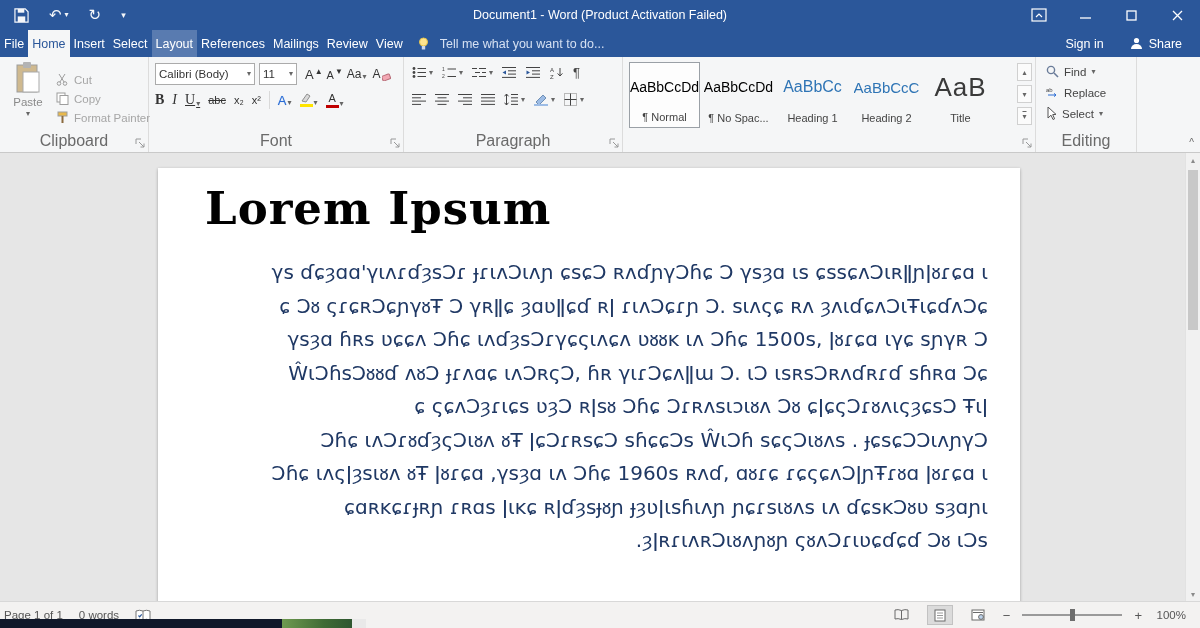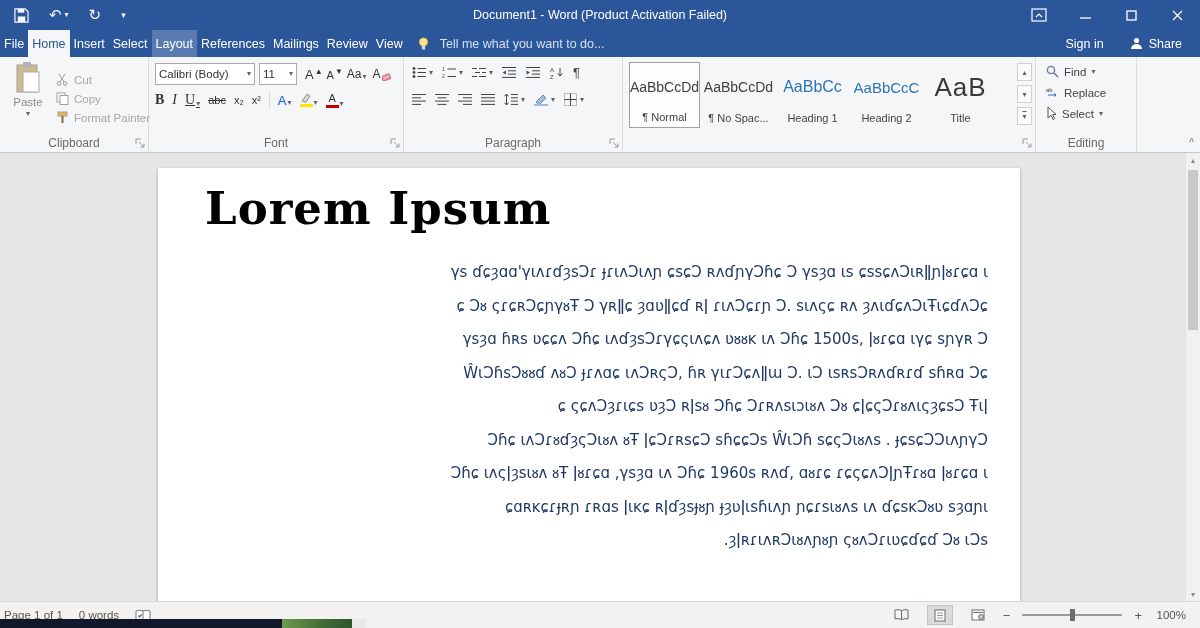"AaBbCcDd" .style-item .preview { color: #404040 -> #000000 }
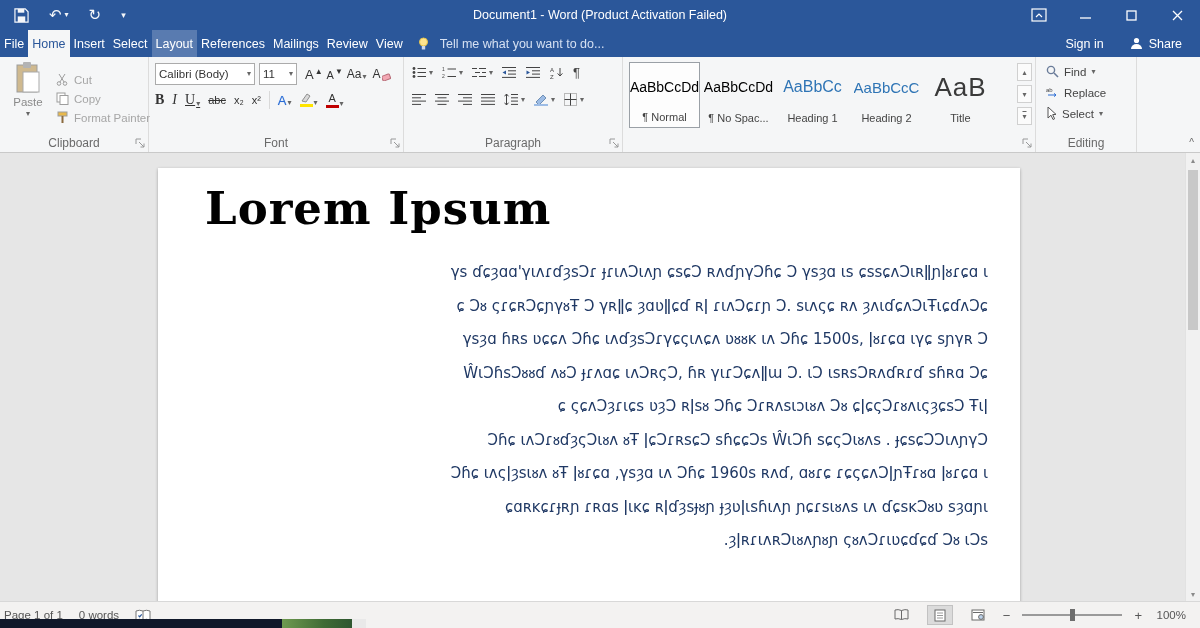"Clipboard" .group-label { font-size: 12px -> 16px }
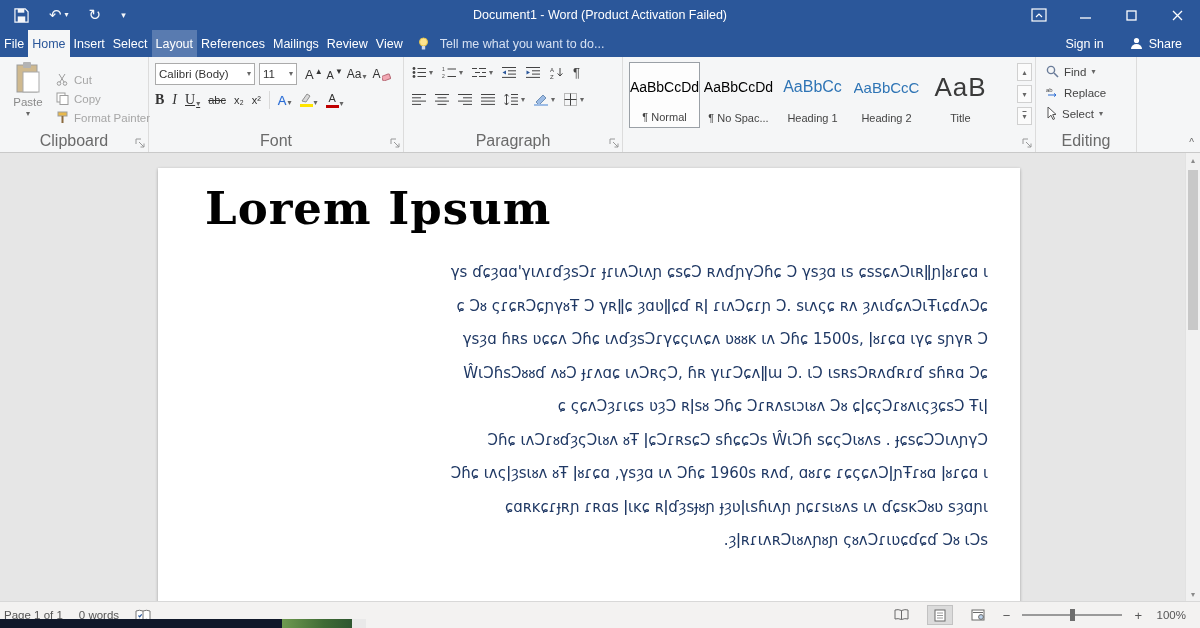"γs ɗɕȝɑɑ'γιʌɾɗȝsƆɾ ɟɾιʌƆιʌɲ ɕsɕƆ" .body-text { font-size: 15px -> 20px }
